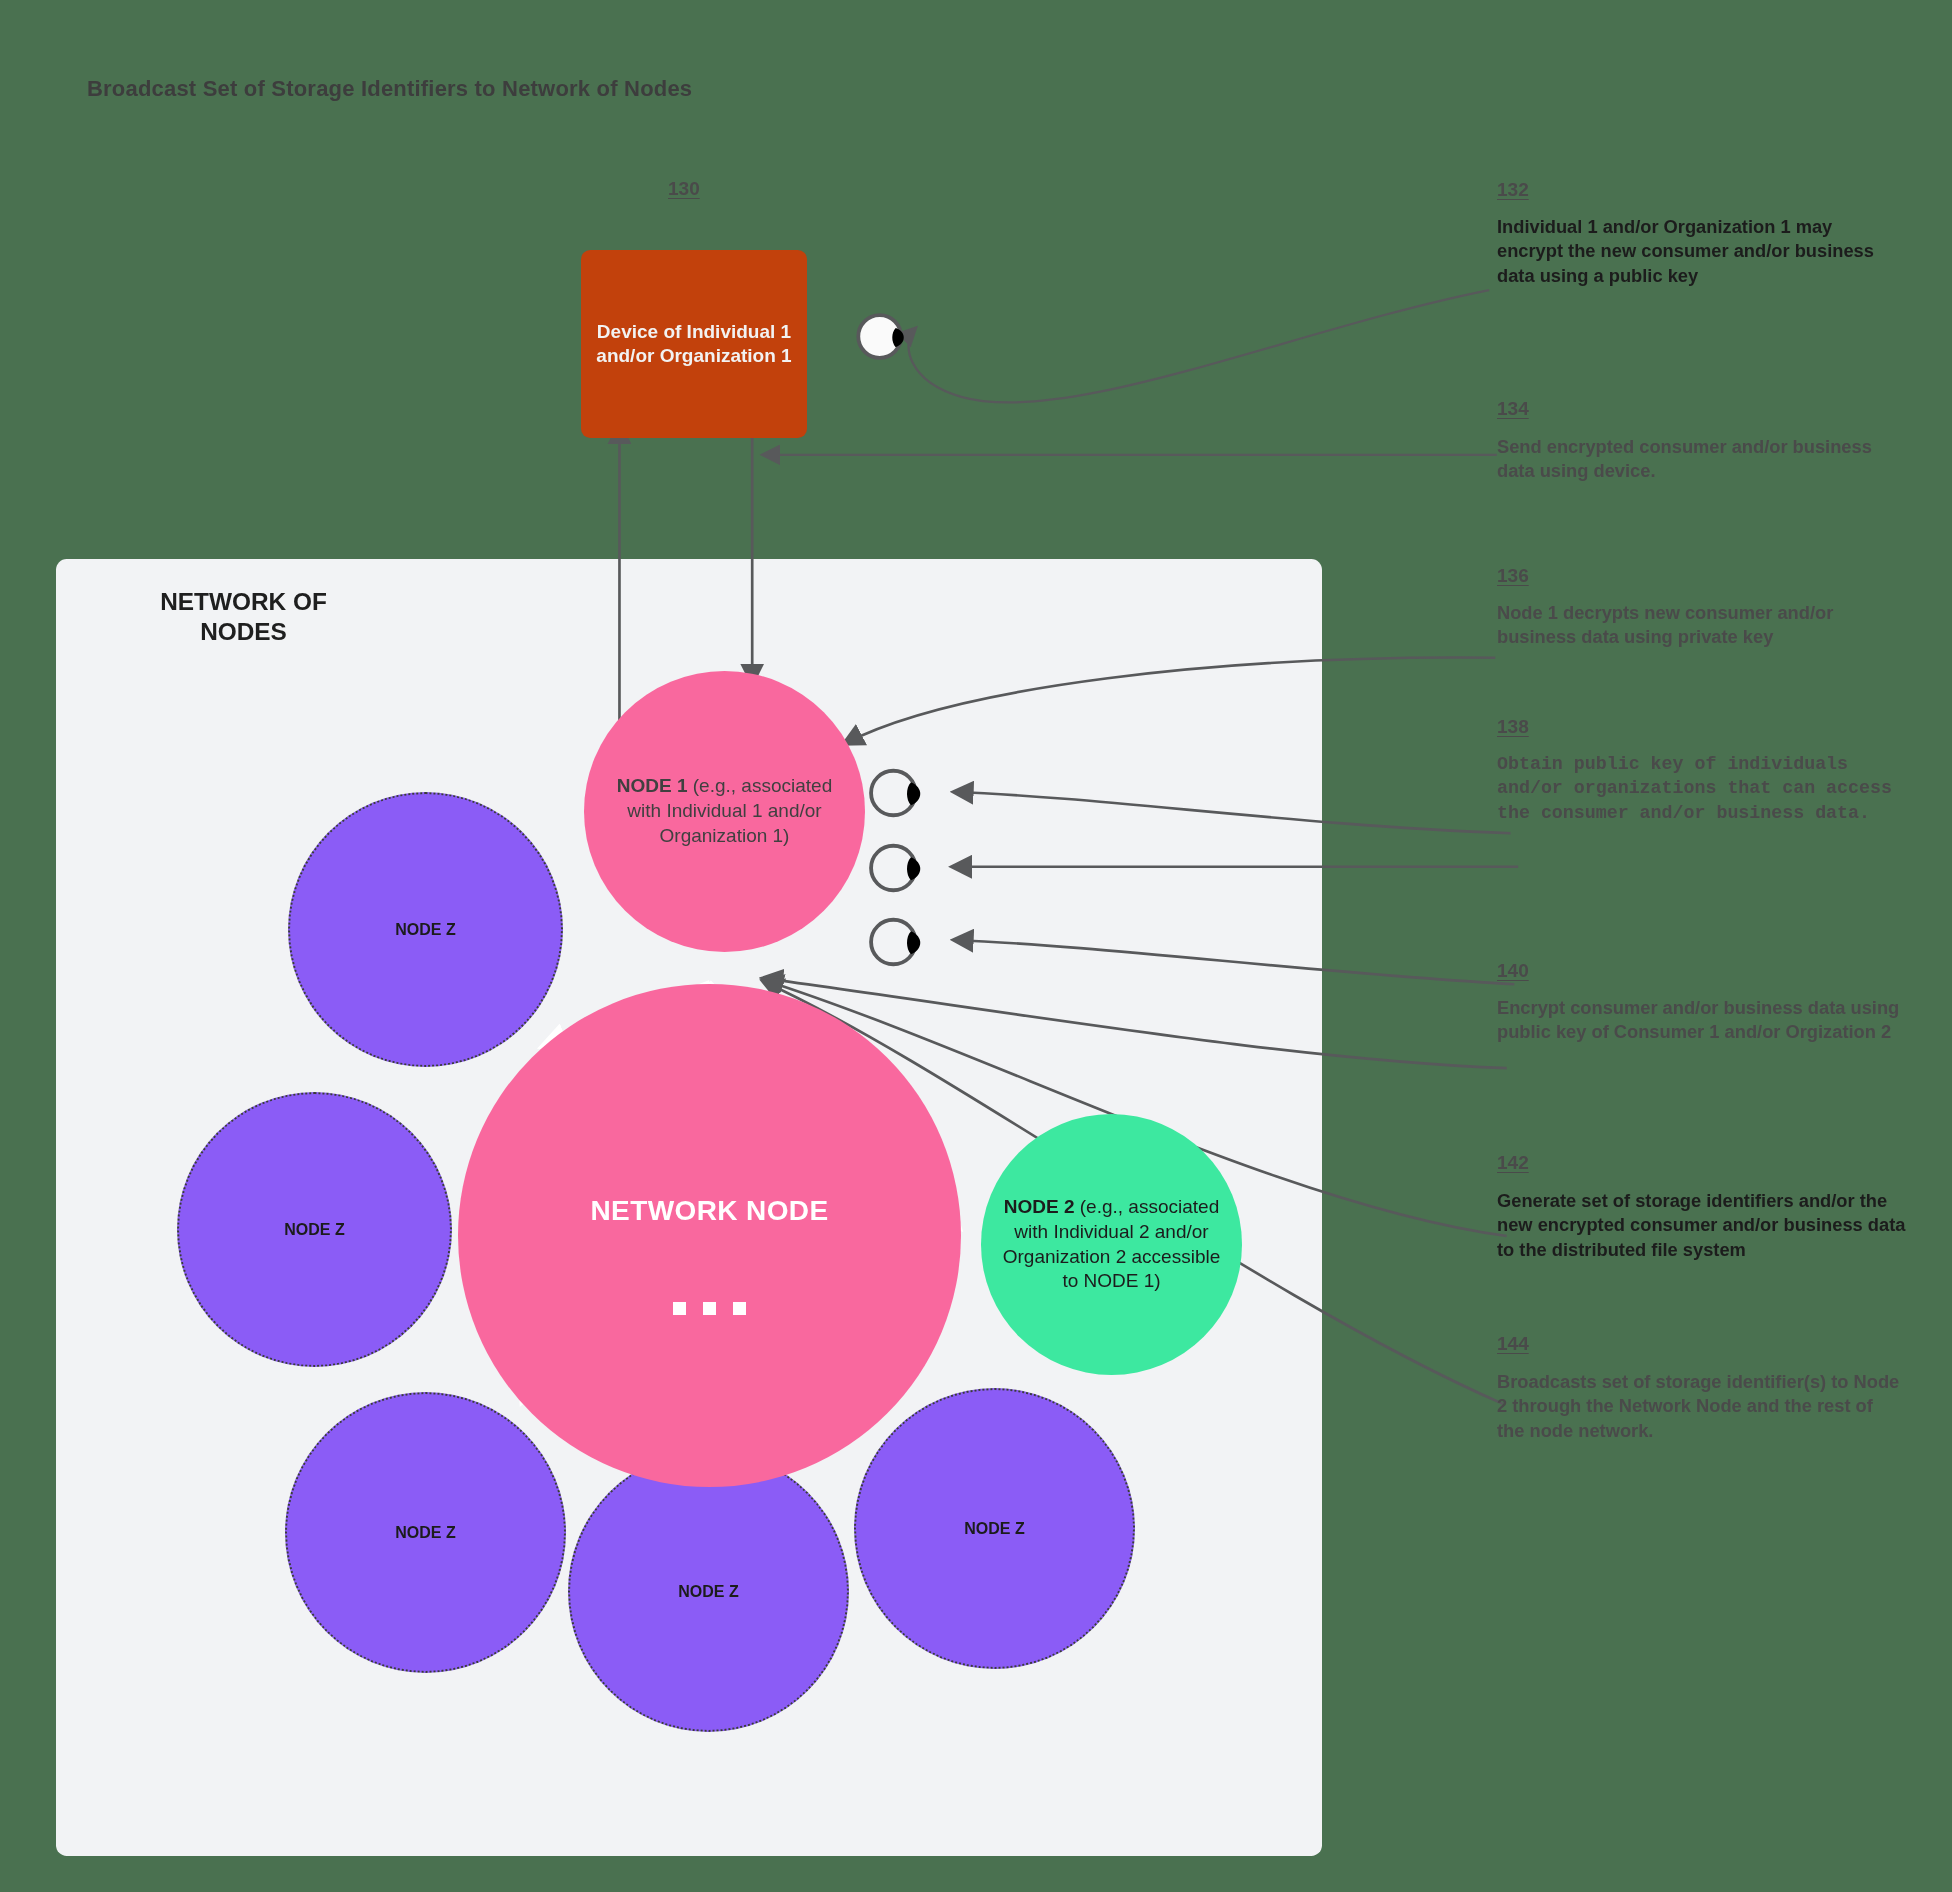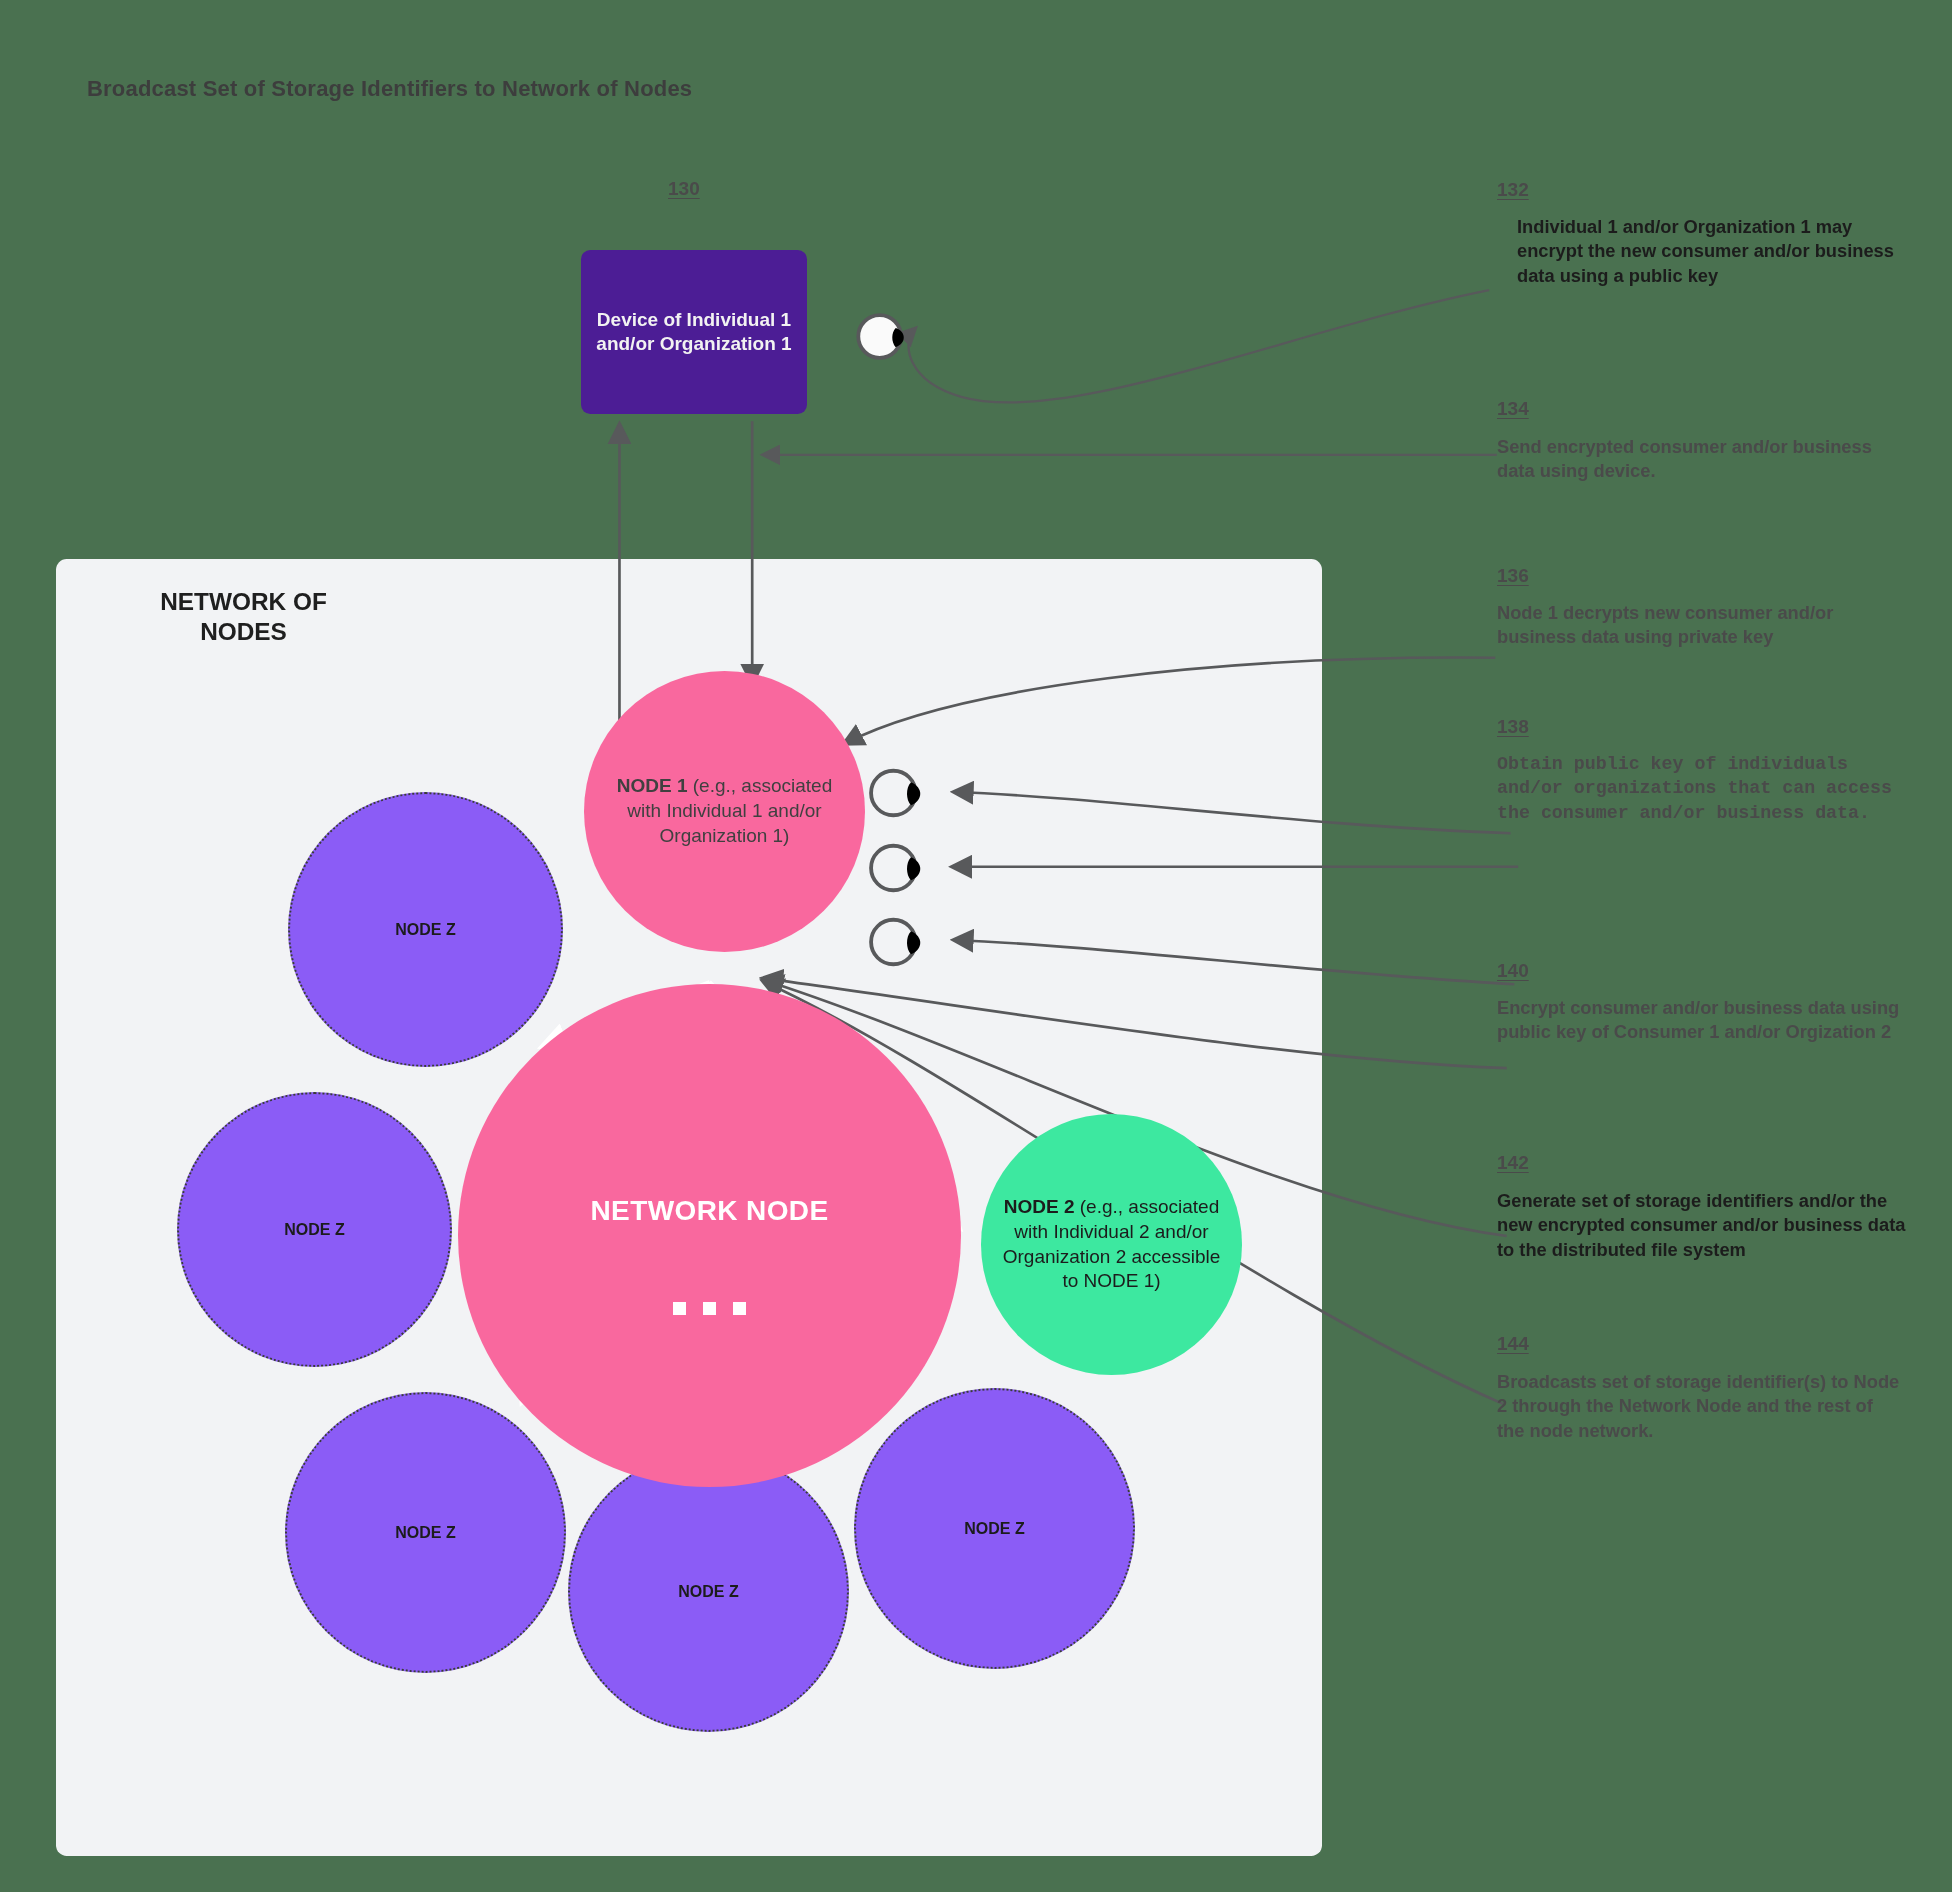"Individual 1 and/or Organization 1" div.anno { margin-left: 20px -> none }
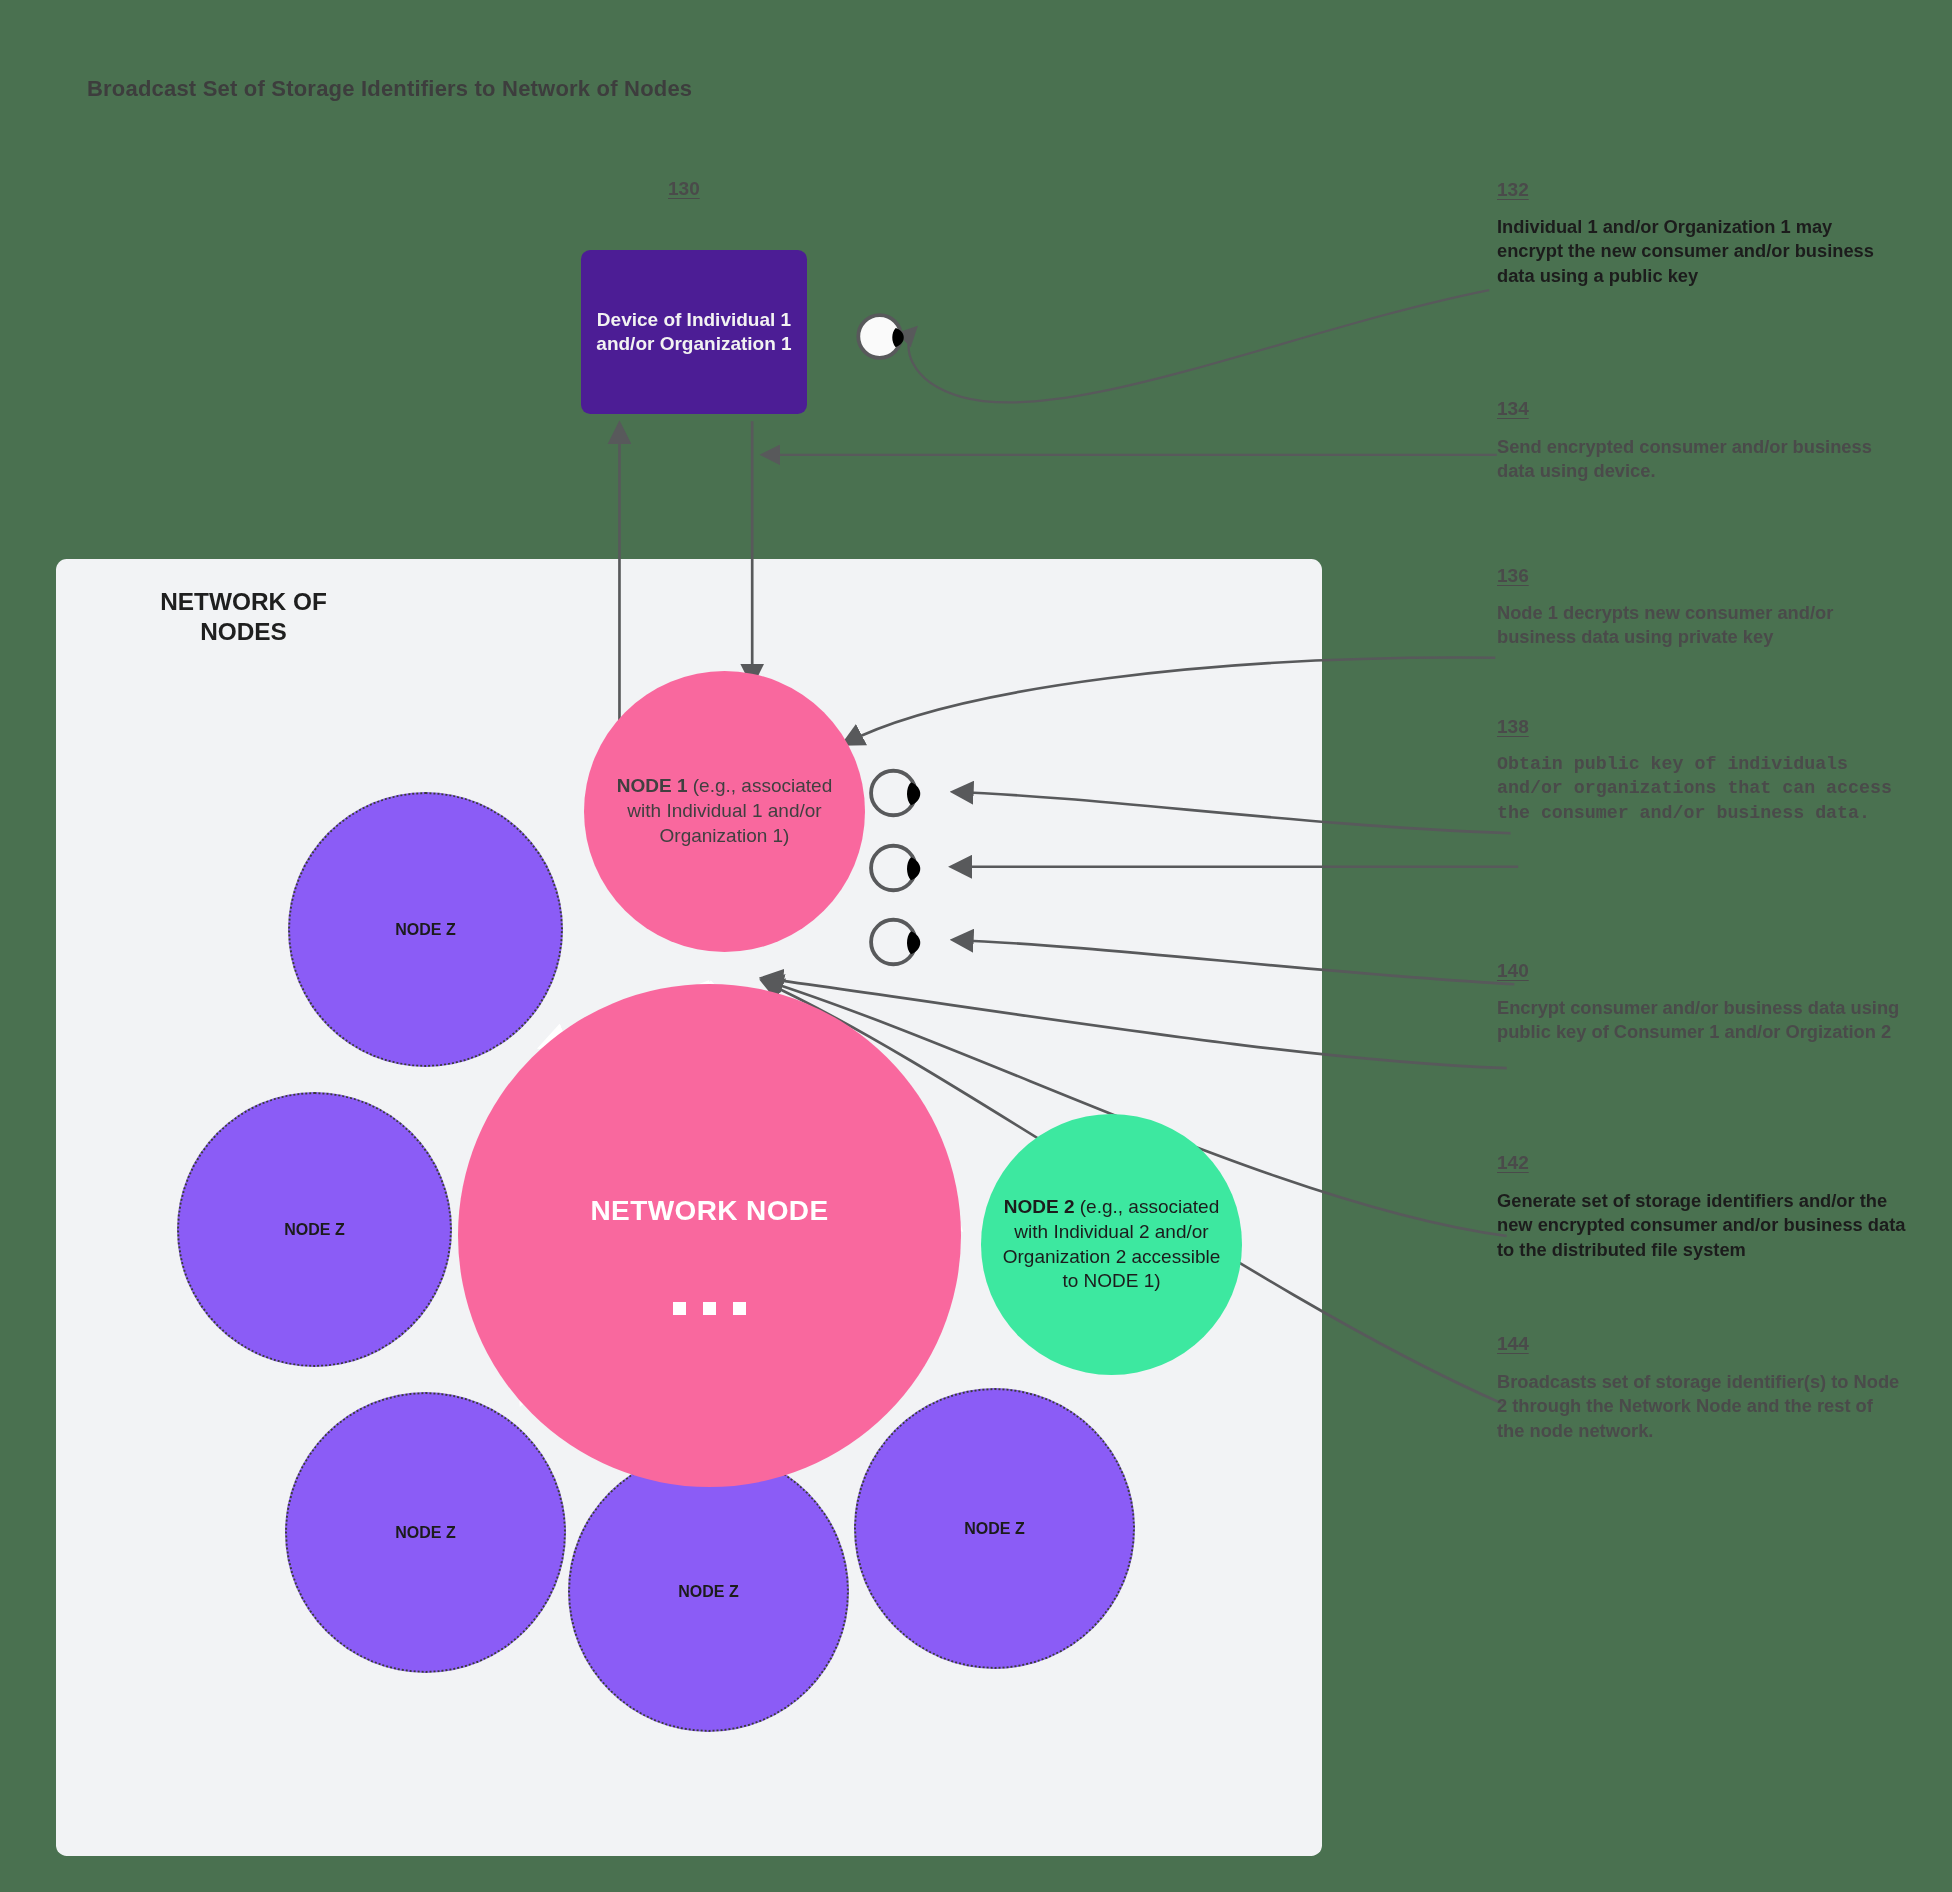"Device of Individual 1 and/or" .device-box { background: #4c1d95 -> #c2410c; height: 164px -> 188px }
